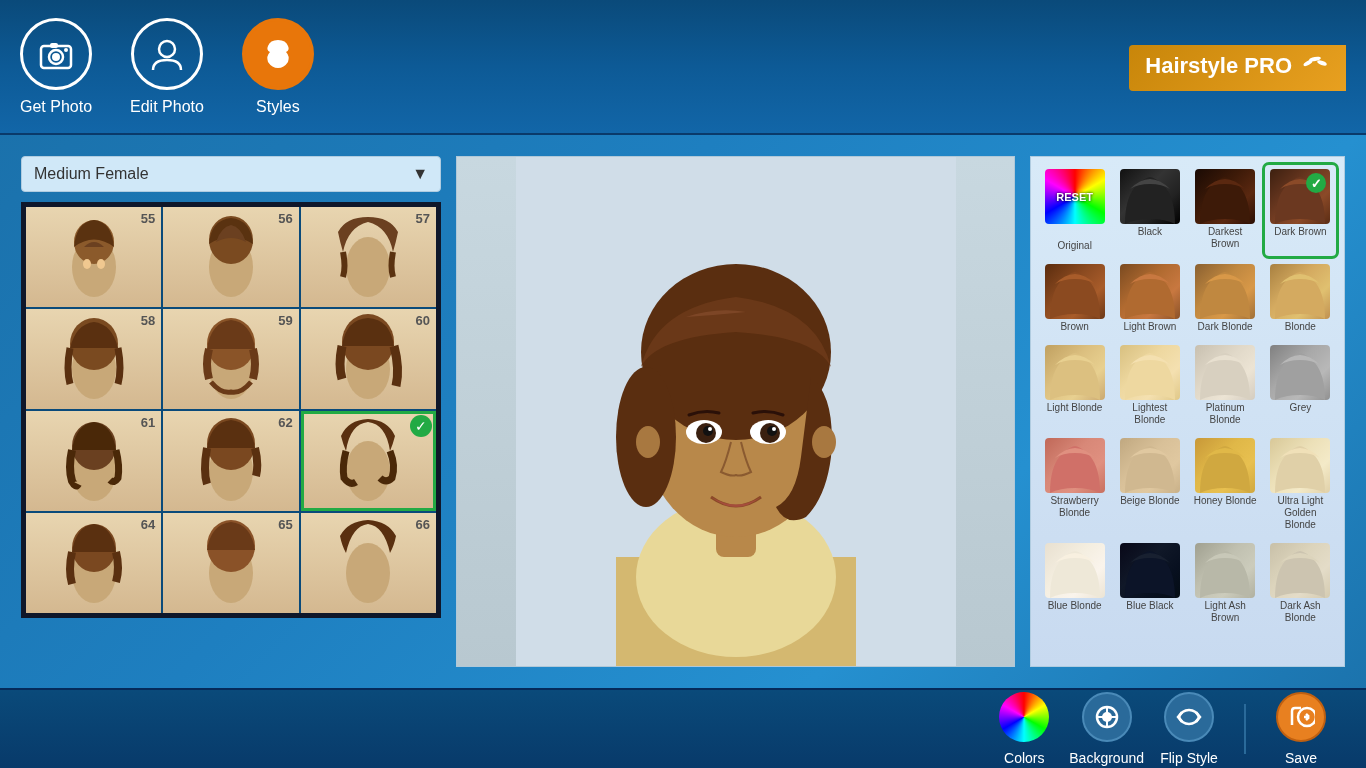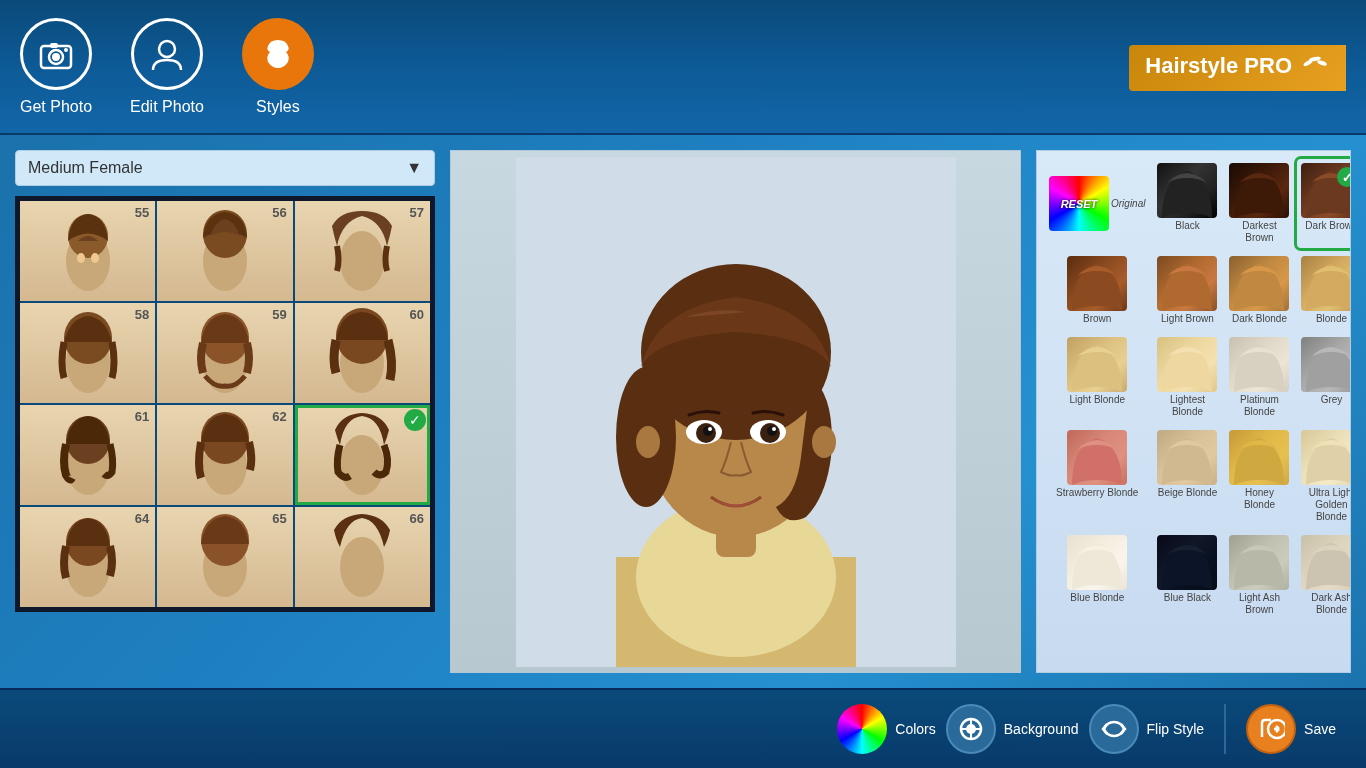"Medium Female" .main { padding: 15px -> 21px }
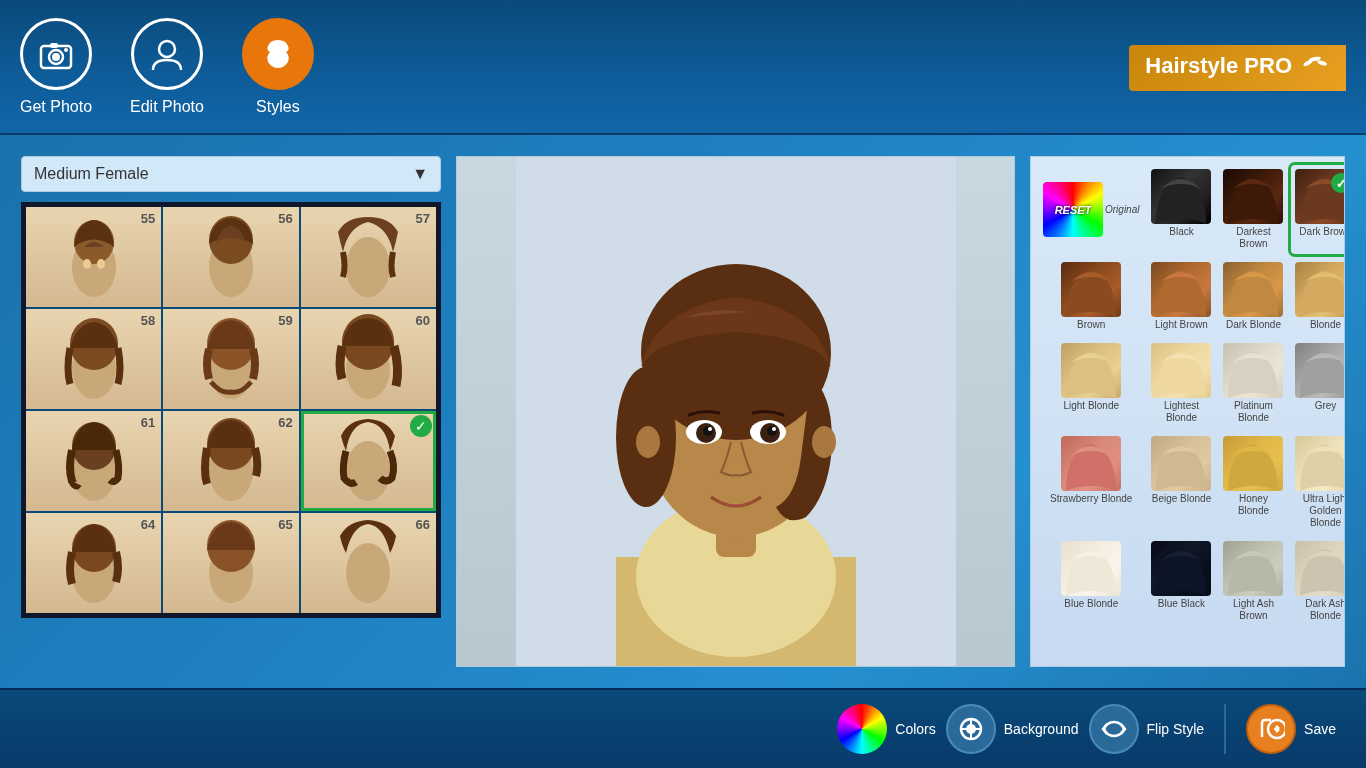"RESET" .reset-cell { flex-direction: row -> column; font-style: italic -> none; gap: 2px -> 16px }
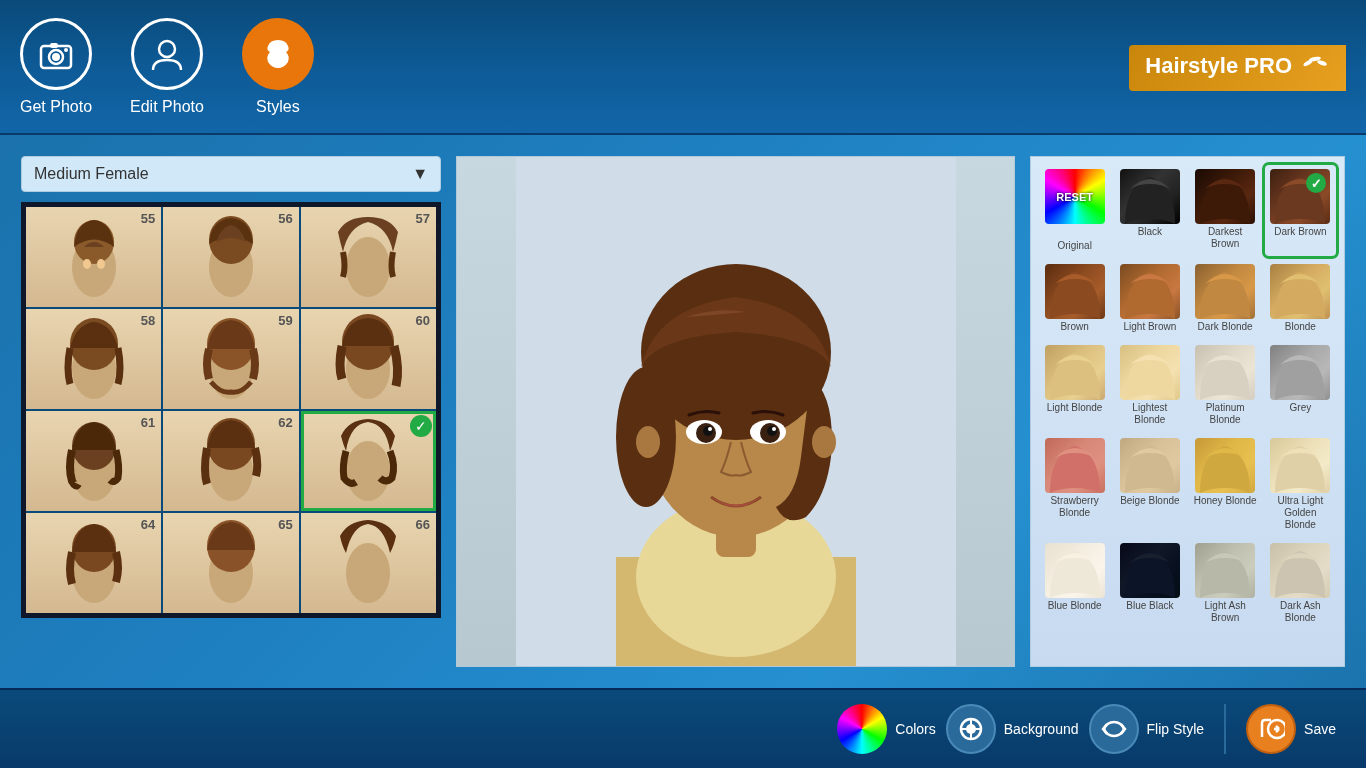"Colors" .bottom-btn { flex-direction: row -> column }
